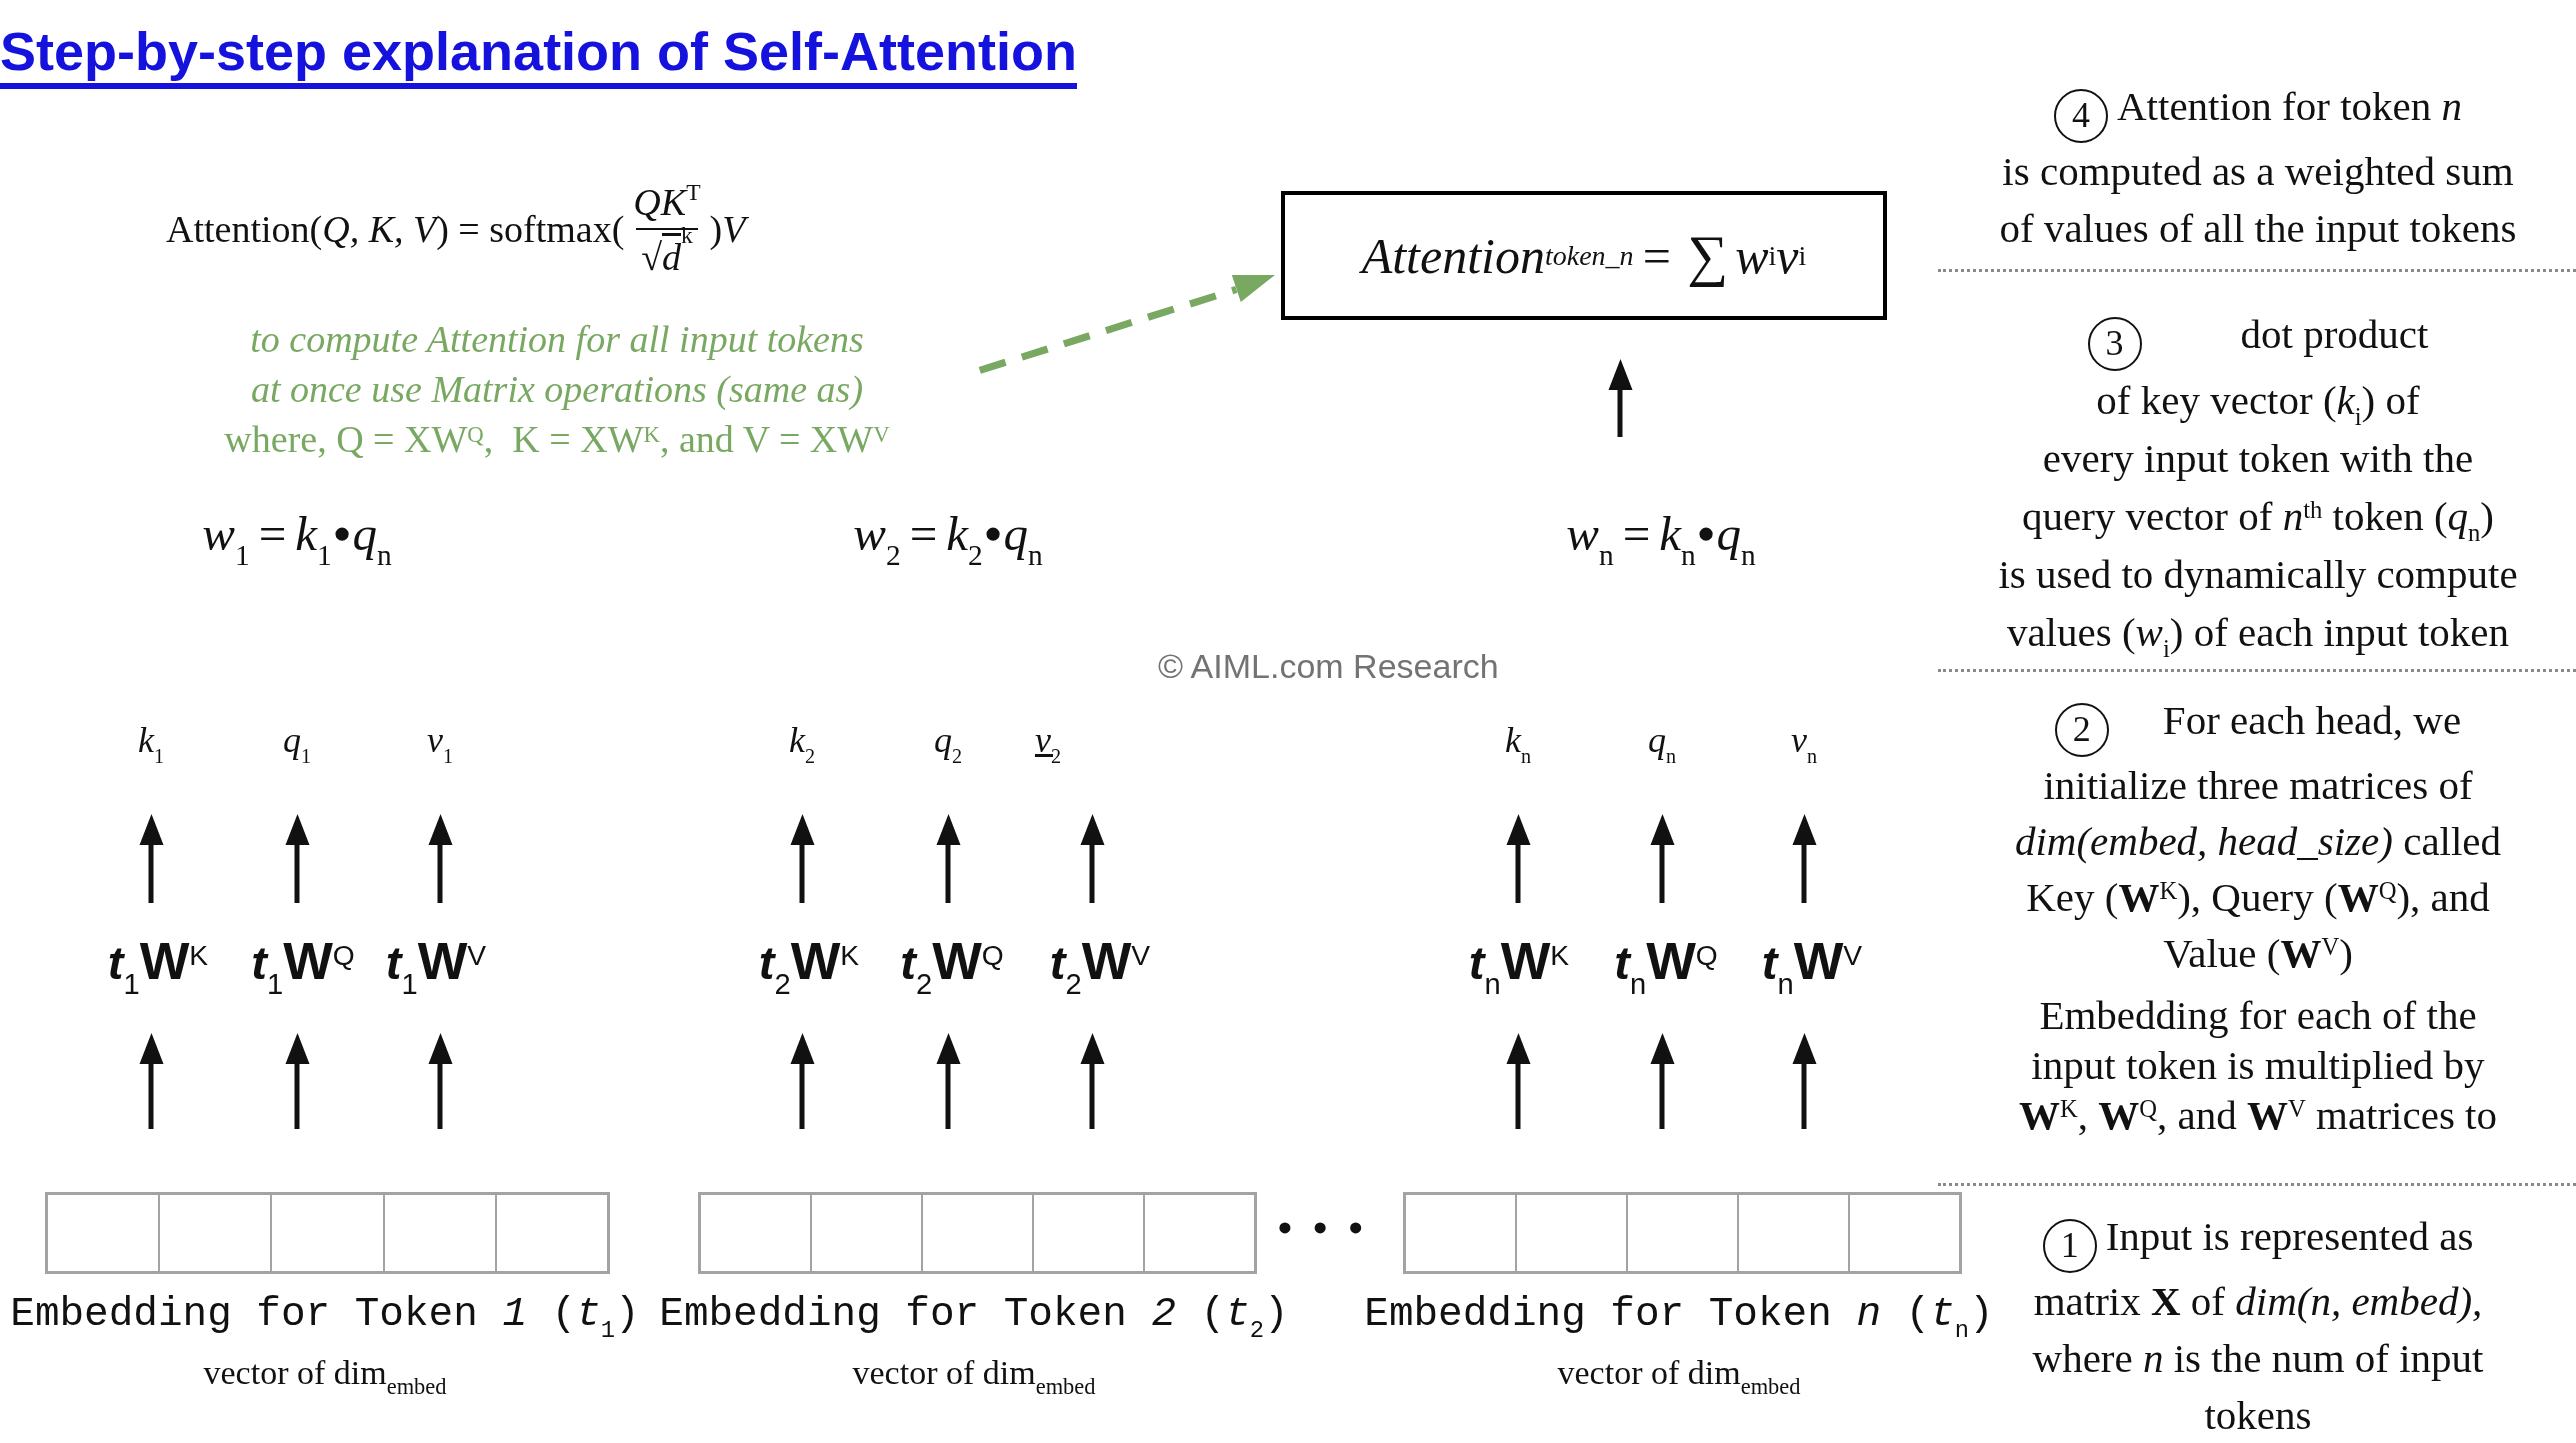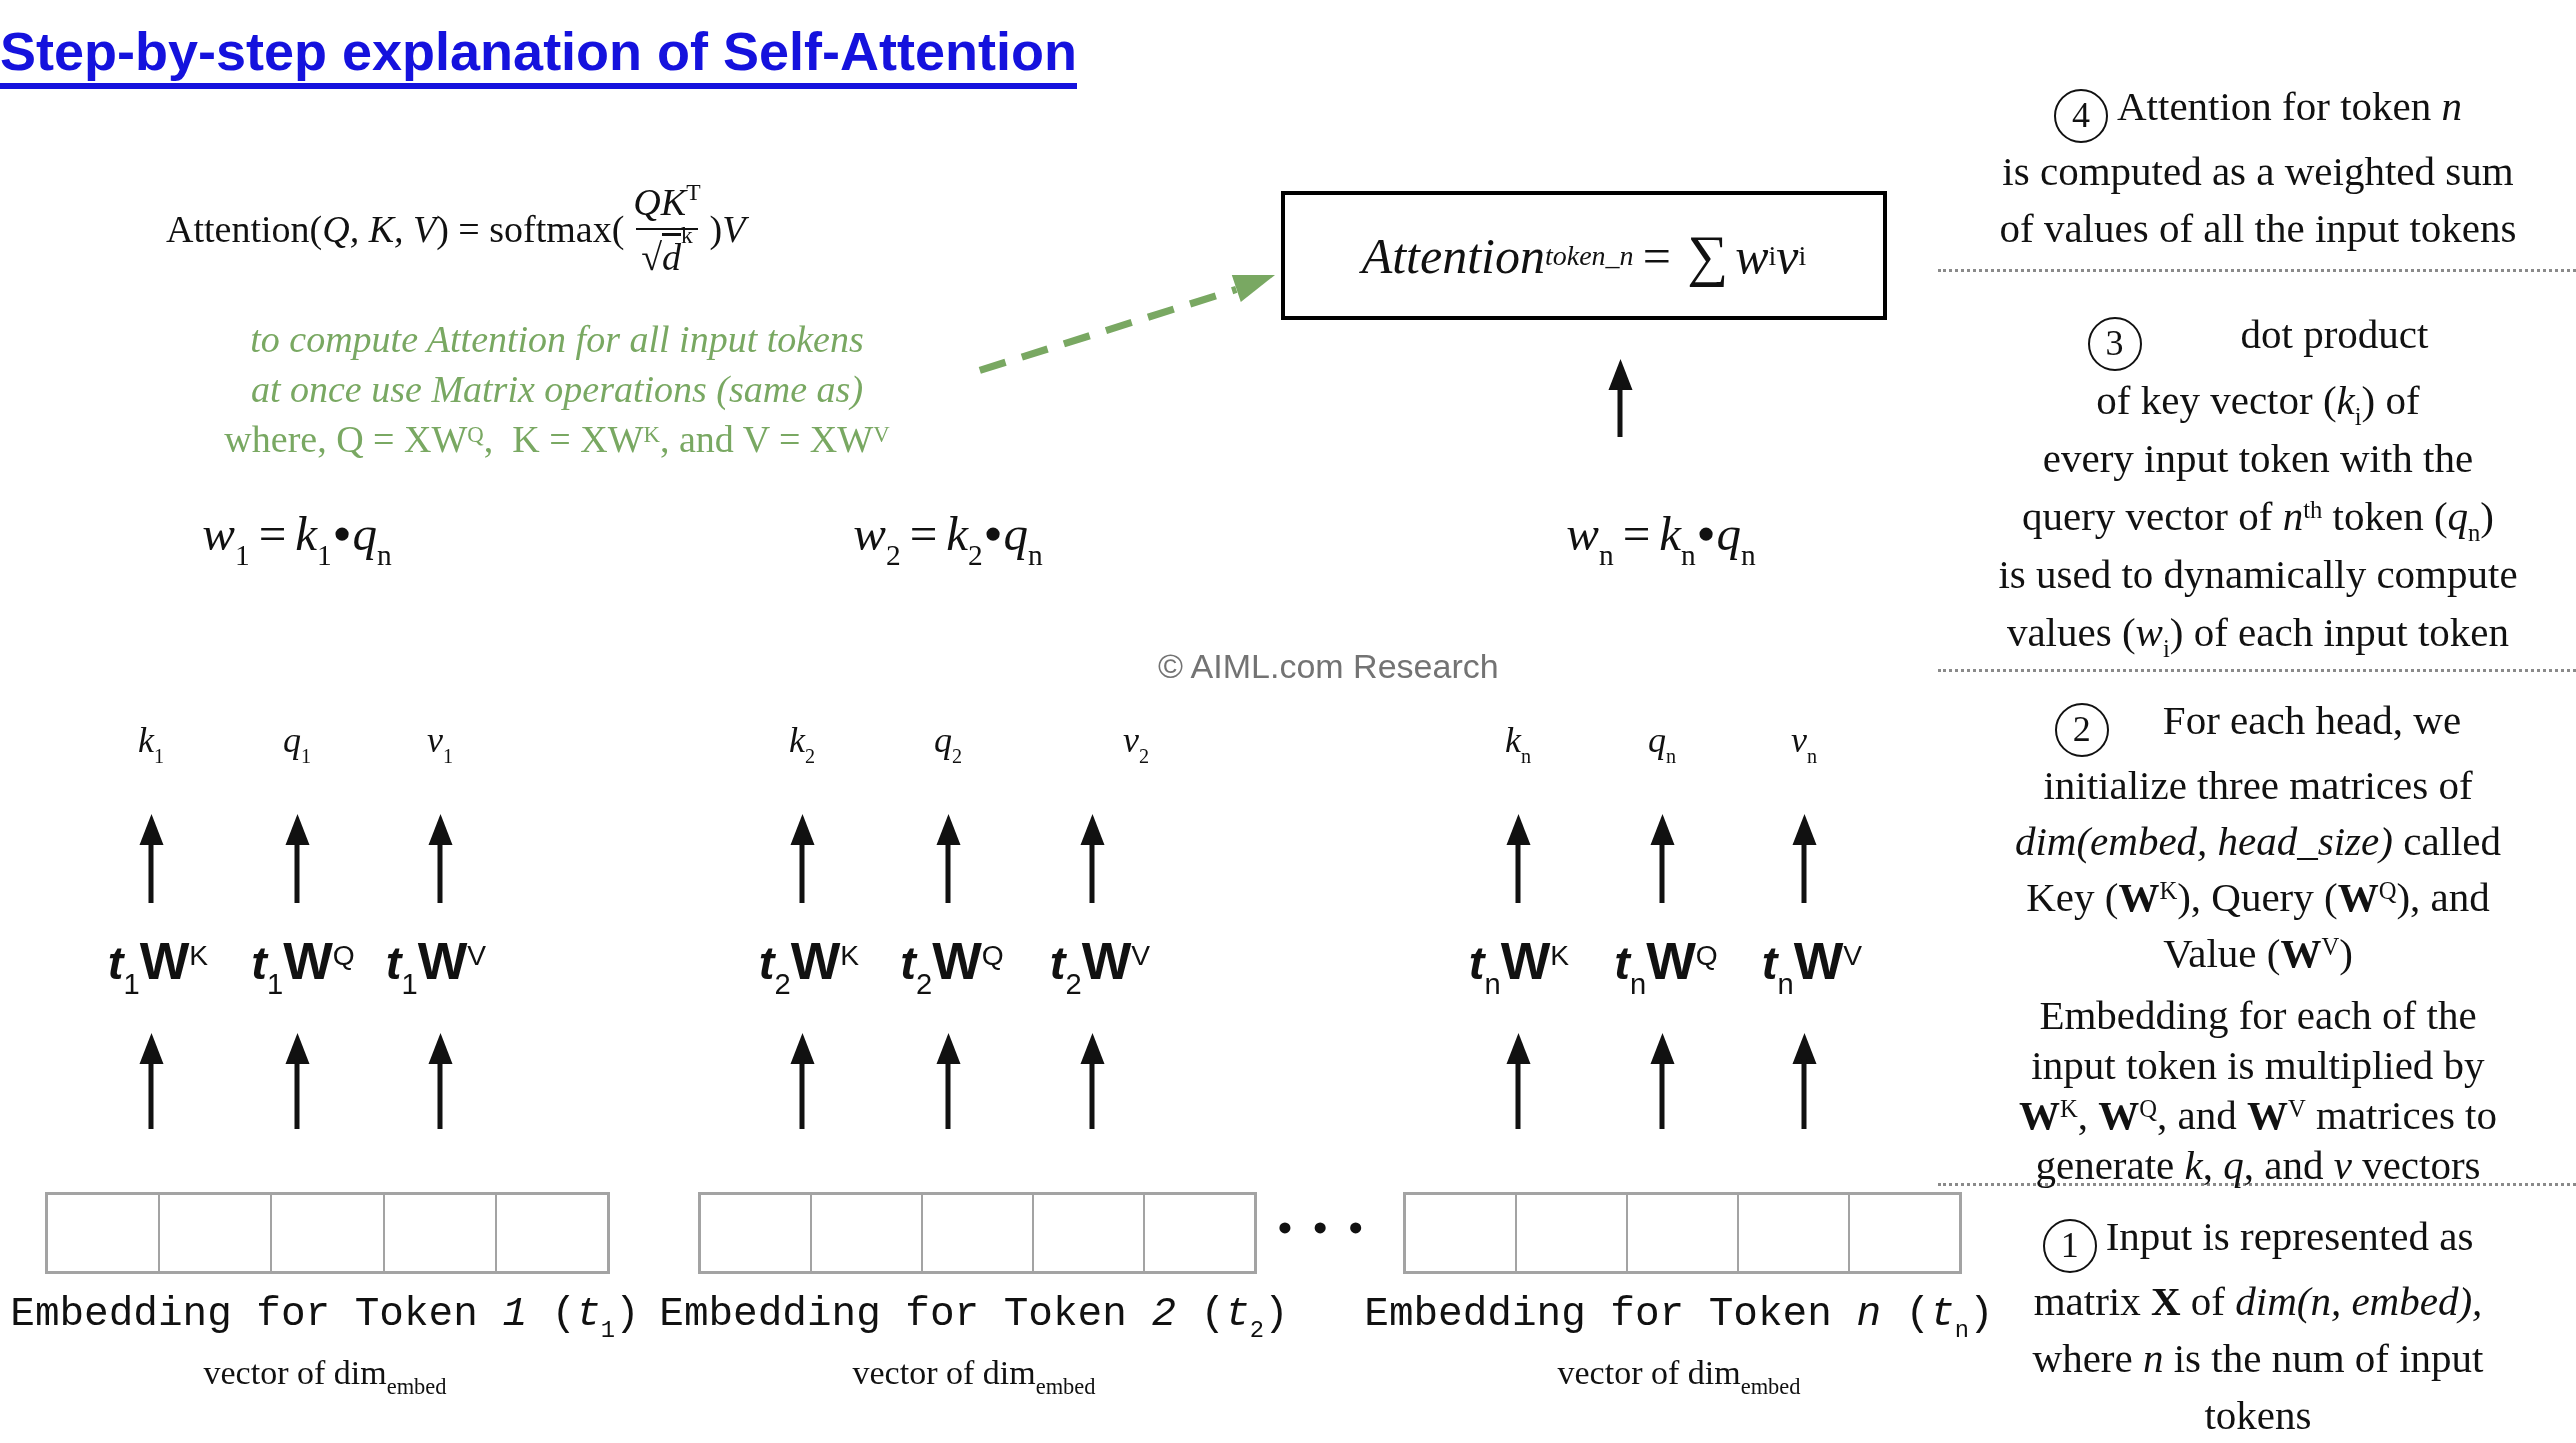"v2" span.abs { left: 1136px -> 1048px; text-decoration: none -> underline }
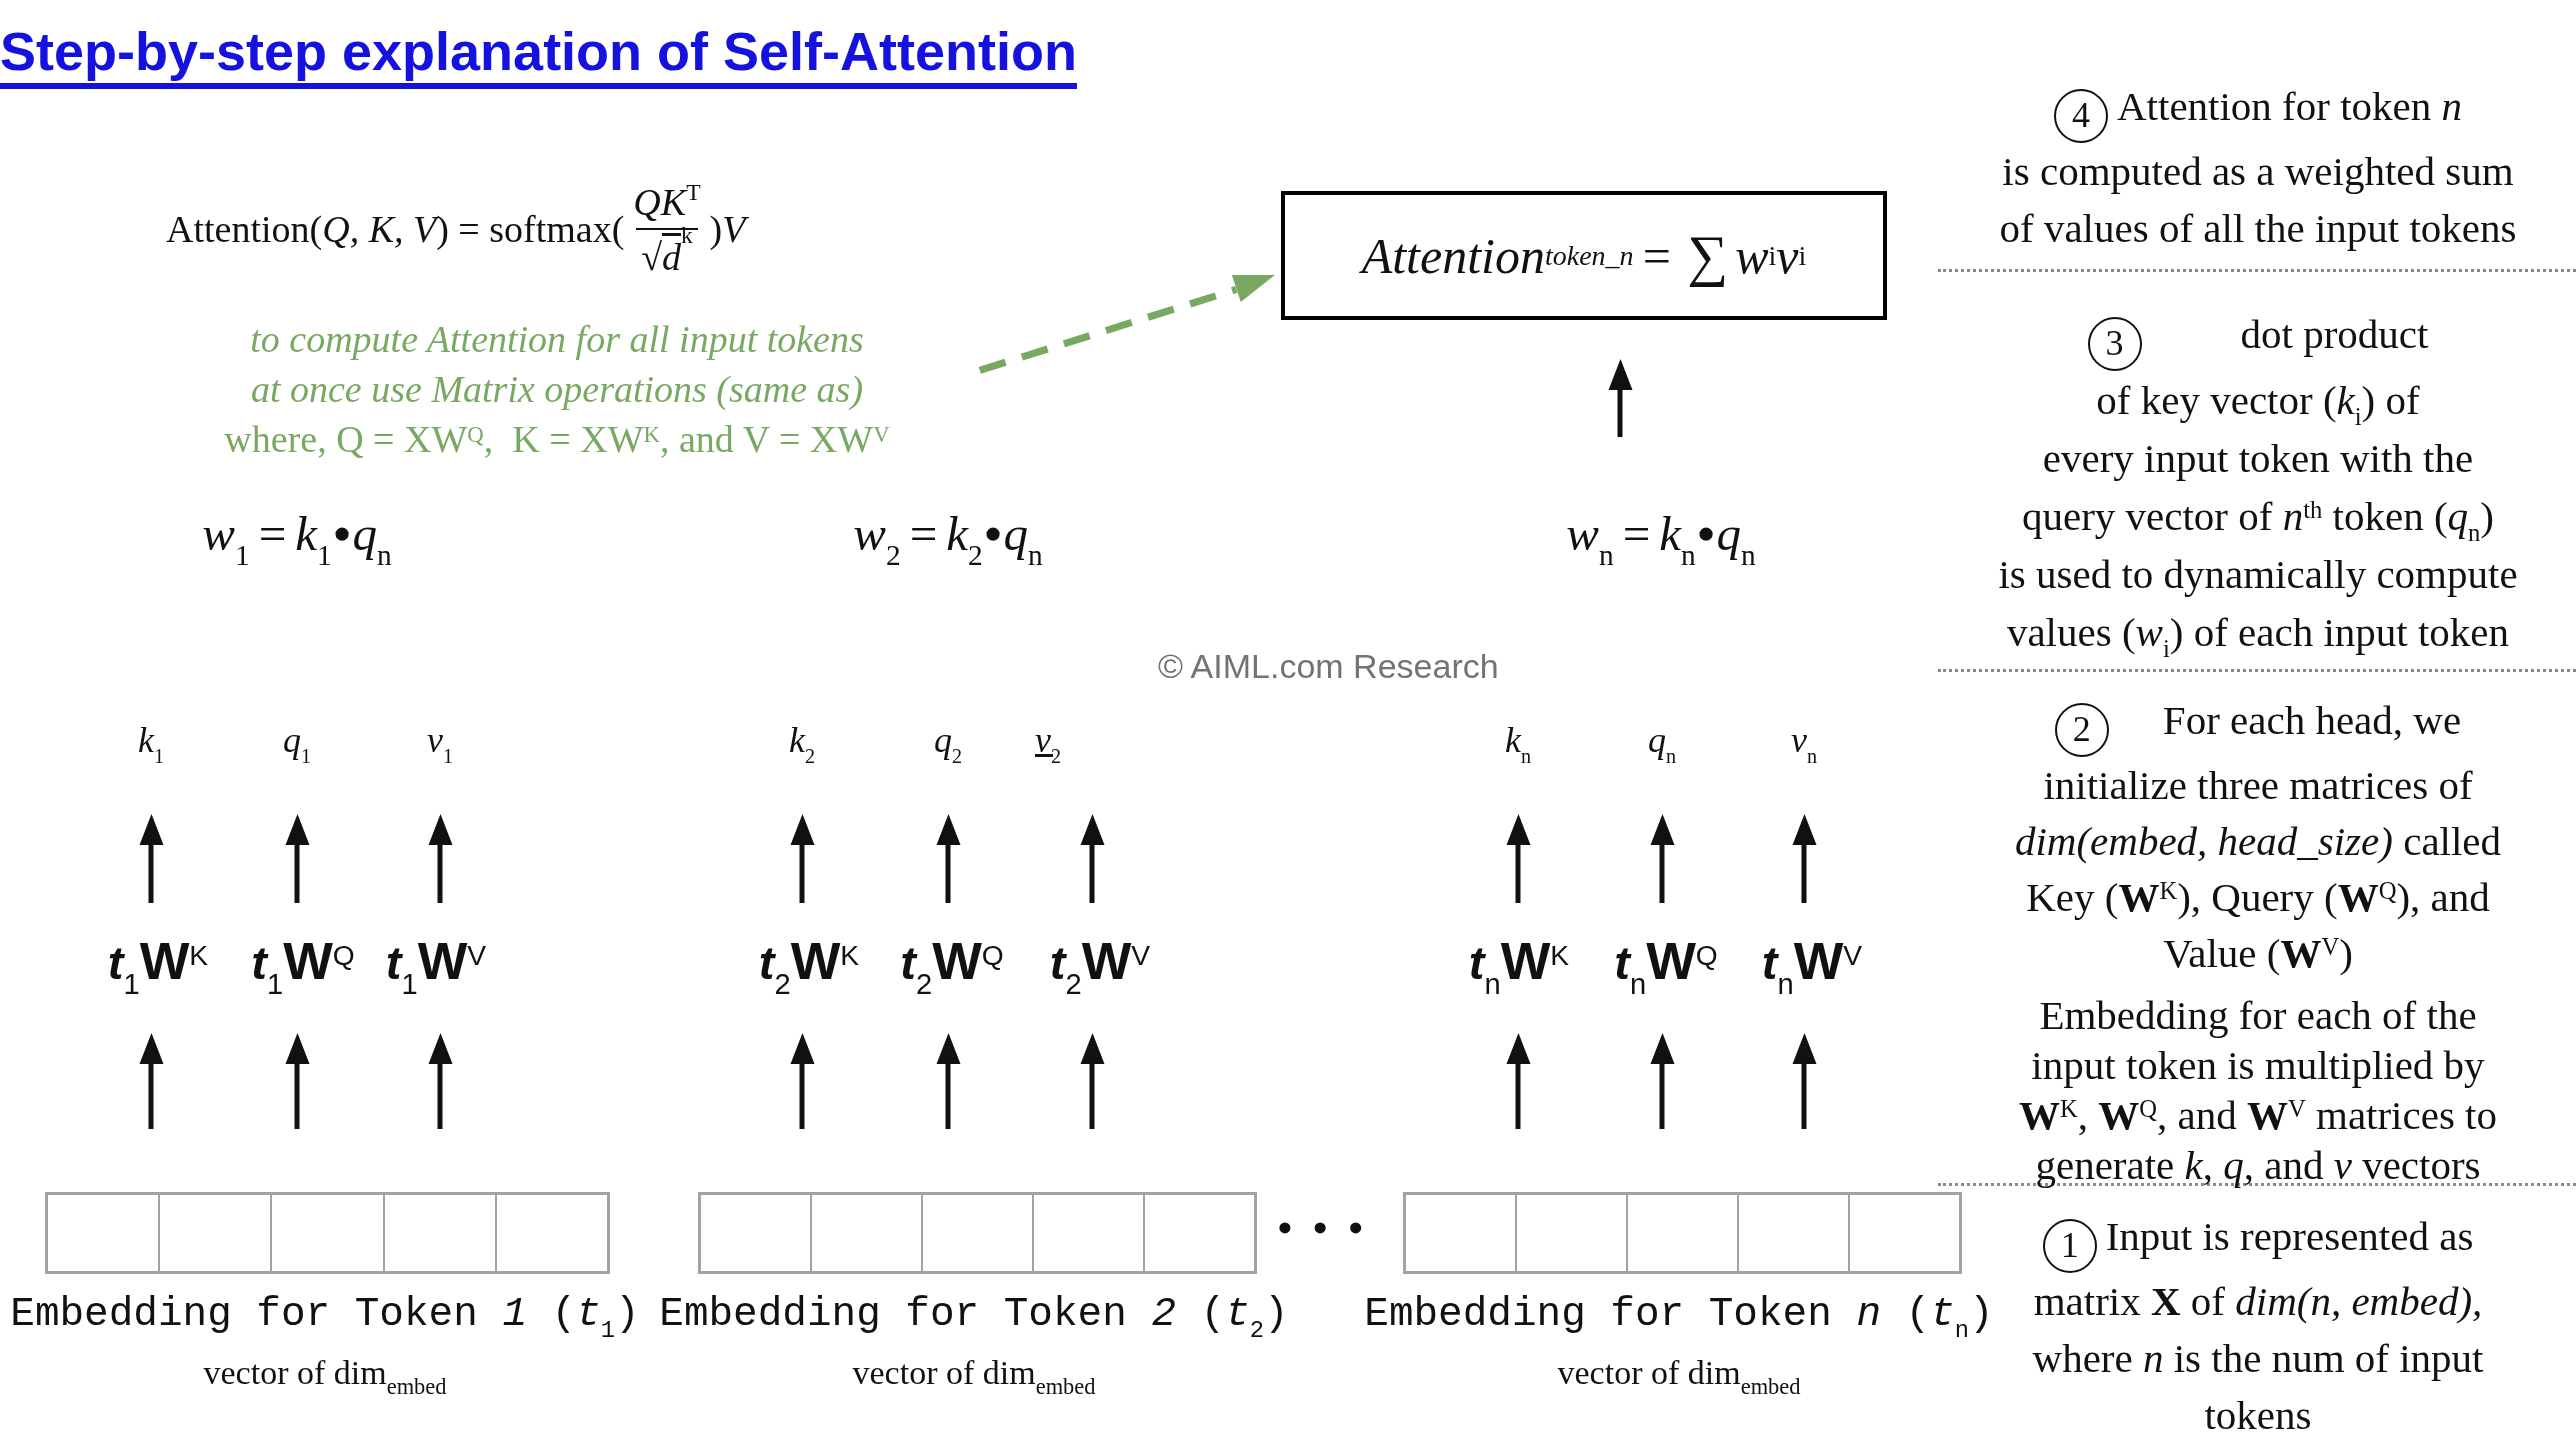"generate k, q, and v" div { html: <div><span>generate </span><i>k</i><span>, </span><i>q</i><span>, and </span><i>v</i><span> vectors</span></div> -> none }
